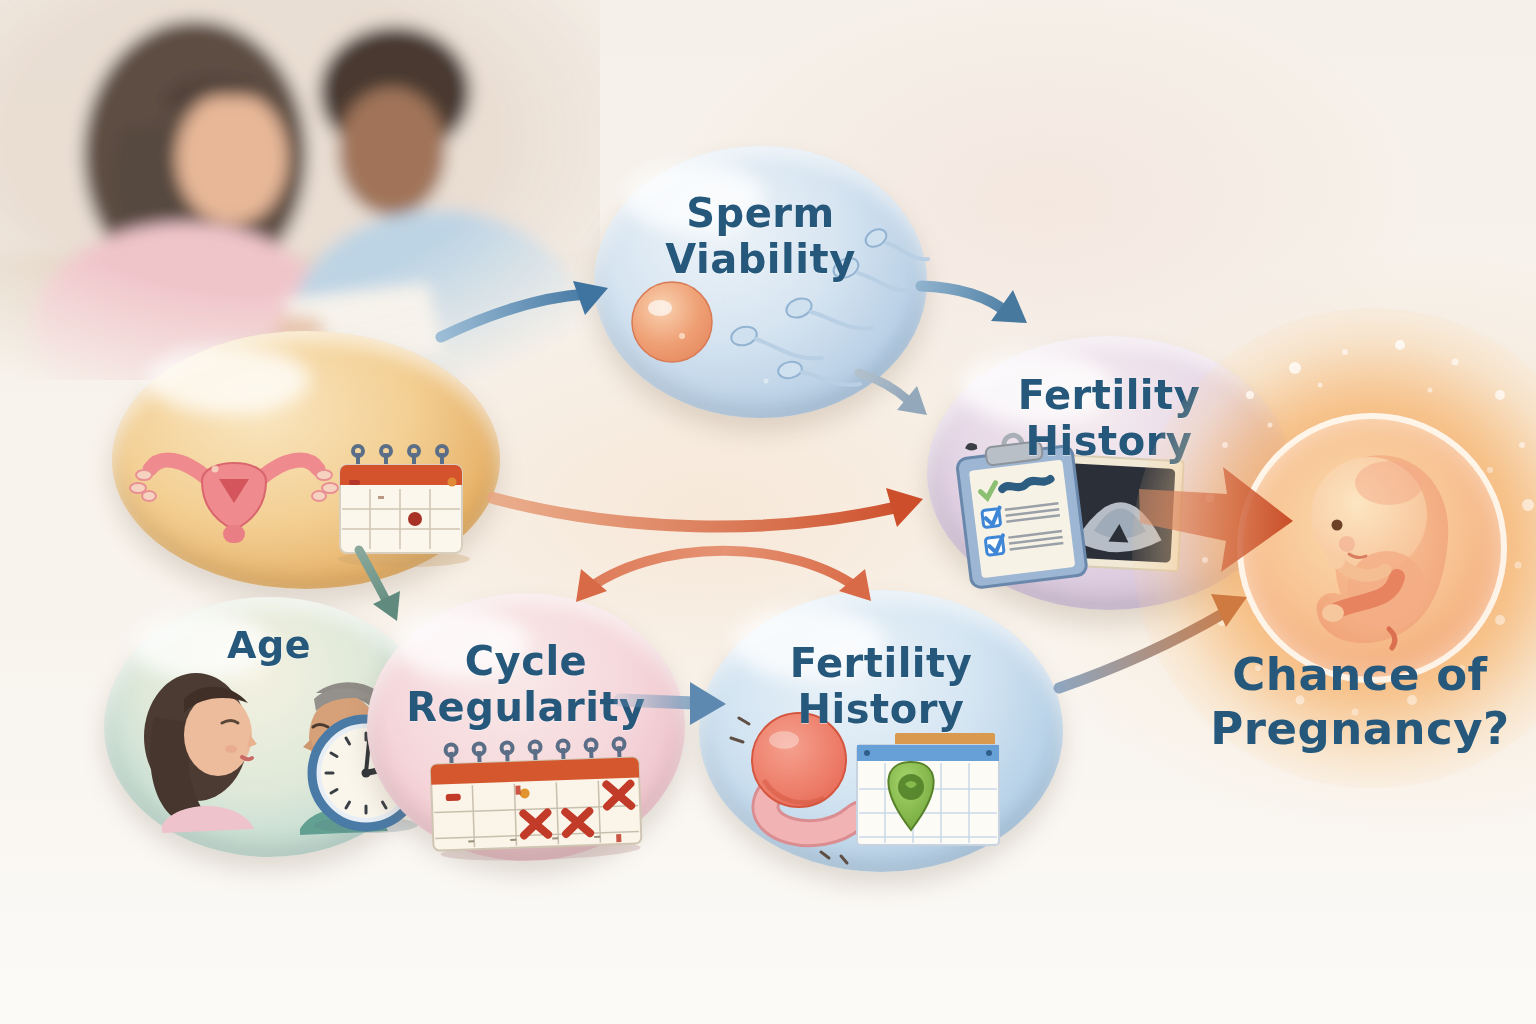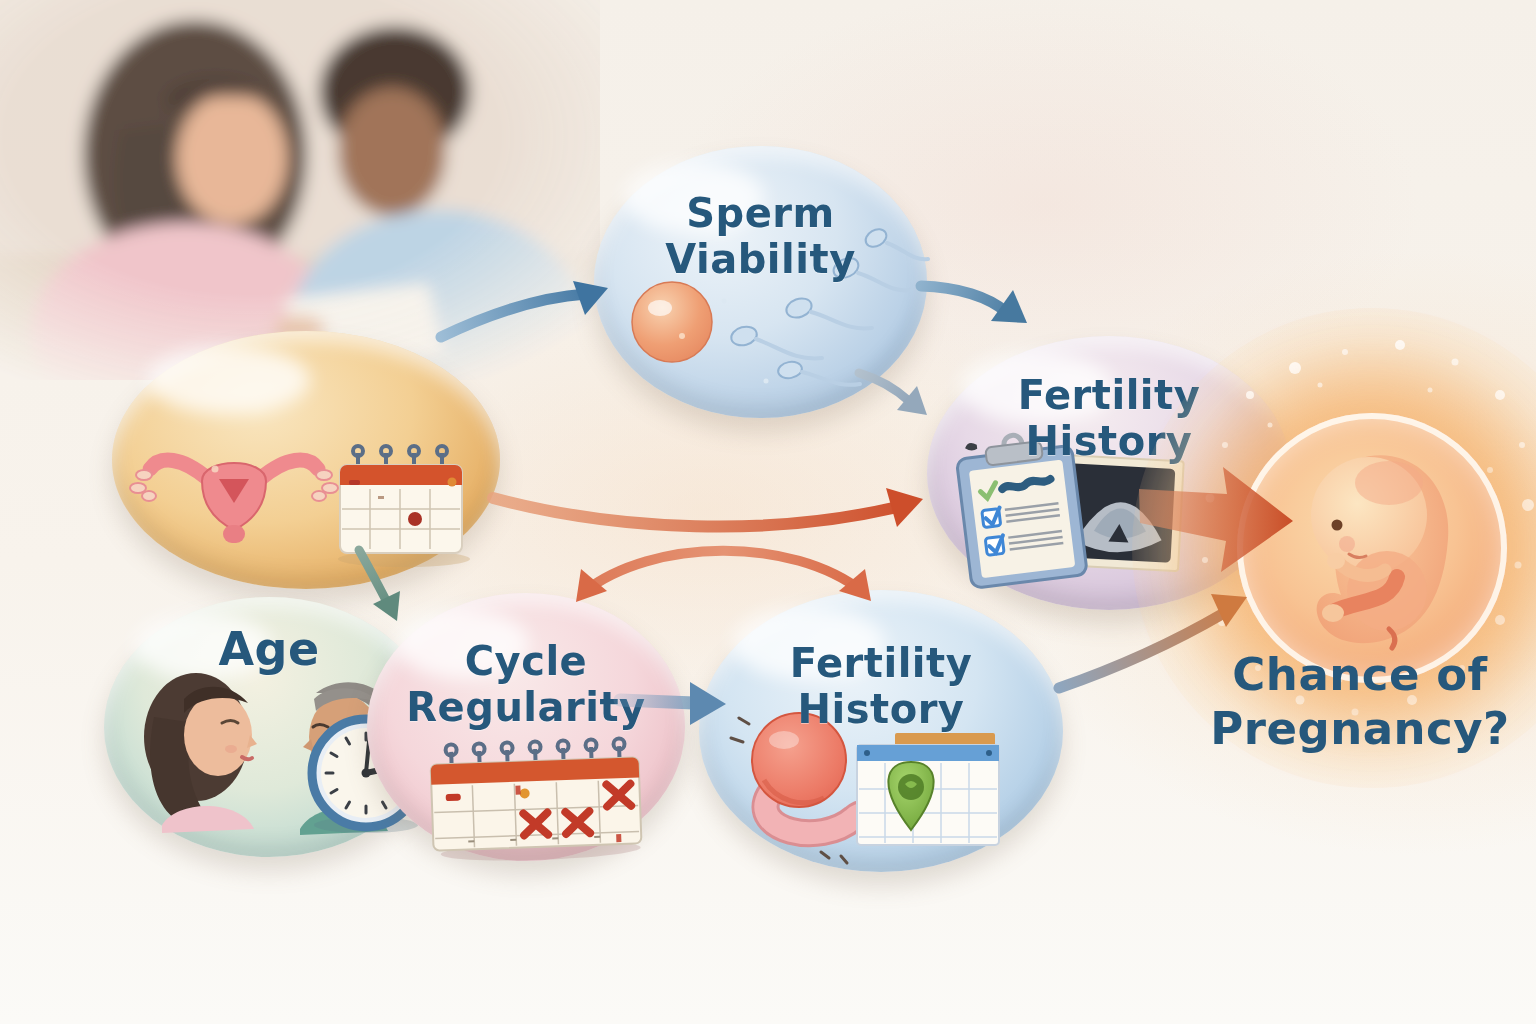"Age" .lbl-age { font-size: 46px -> 38px }
